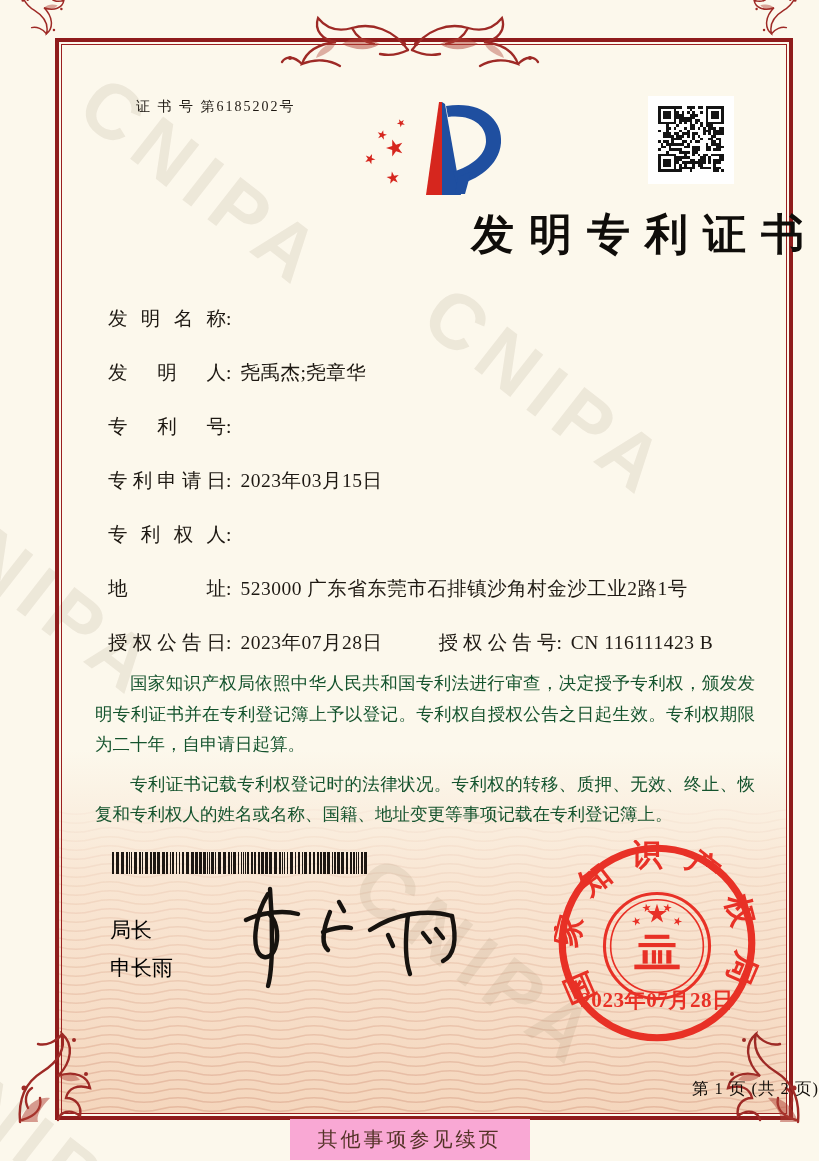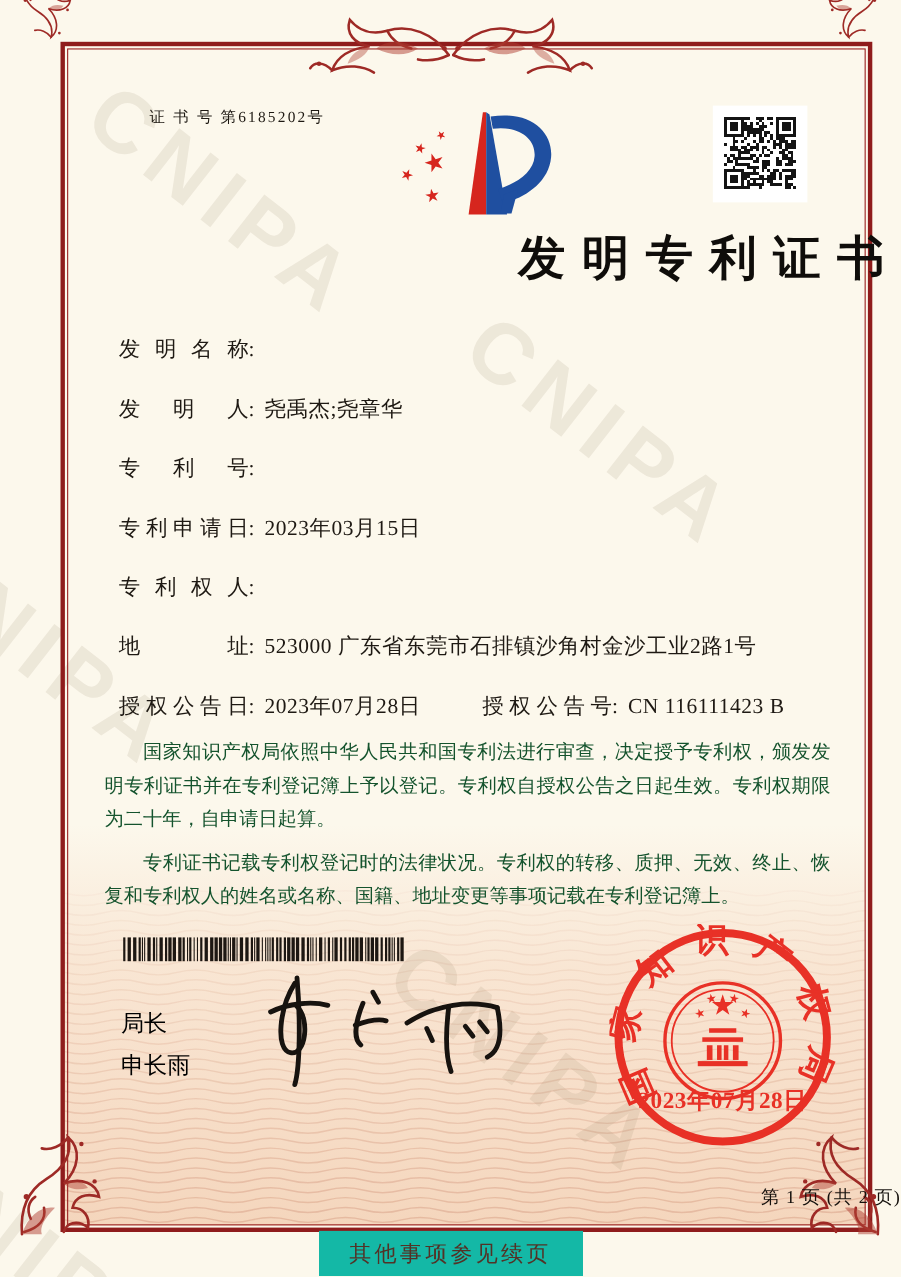"其他事项参见续页" #continuation-note { background: #14b8a6 -> #f9a8d4 }
